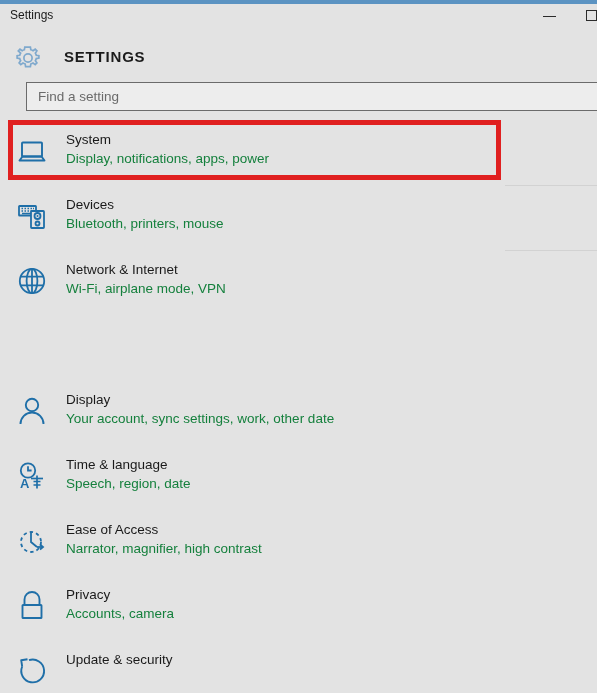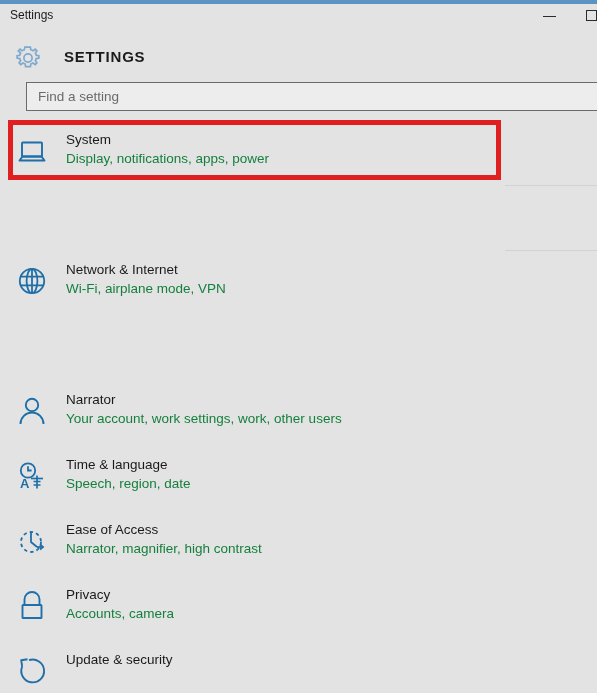"Devices" div.category-row { html: none -> <div> <span> <svg> <g> <rect></rect> <path></path> <rect></rect> <circle></circle> <circle></circle> <circle></circle> </g> </svg> </span> <span>Devices</span> <span>Bluetooth, printers, mouse</span> </div> }
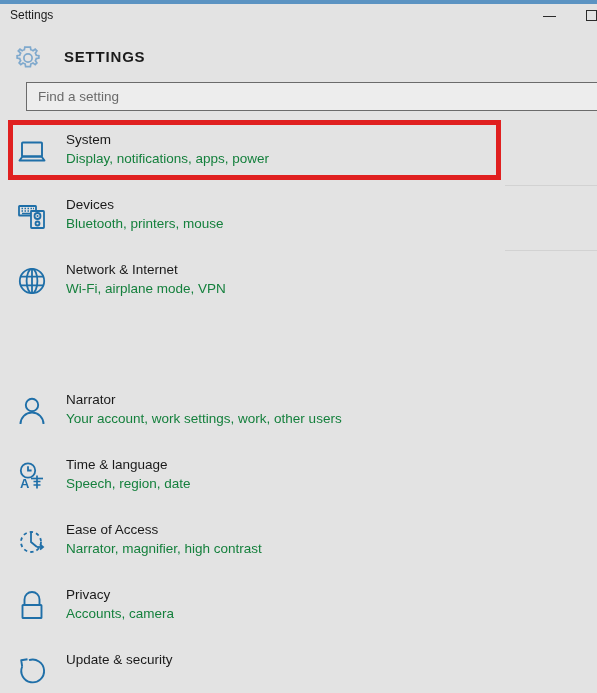"Narrator" span.cat-title { text: Narrator -> Display }
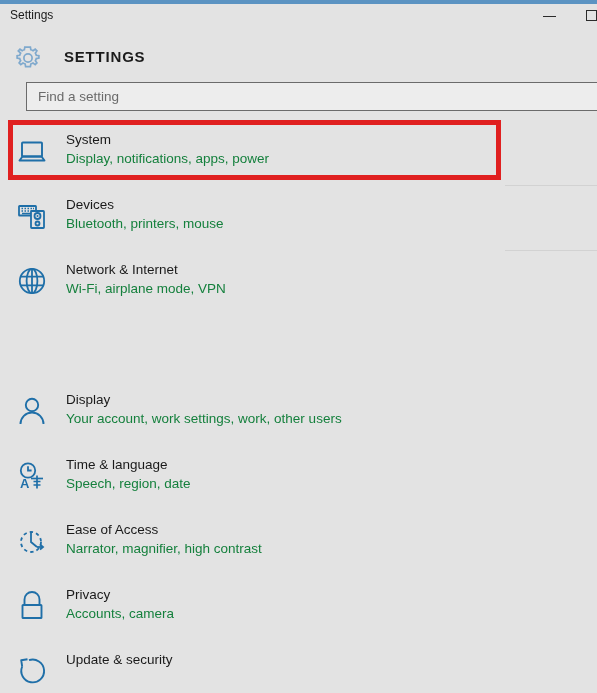"Your account, work settings, work," span.cat-sub { text: work settings, work, other users -> sync settings, work, other date }
